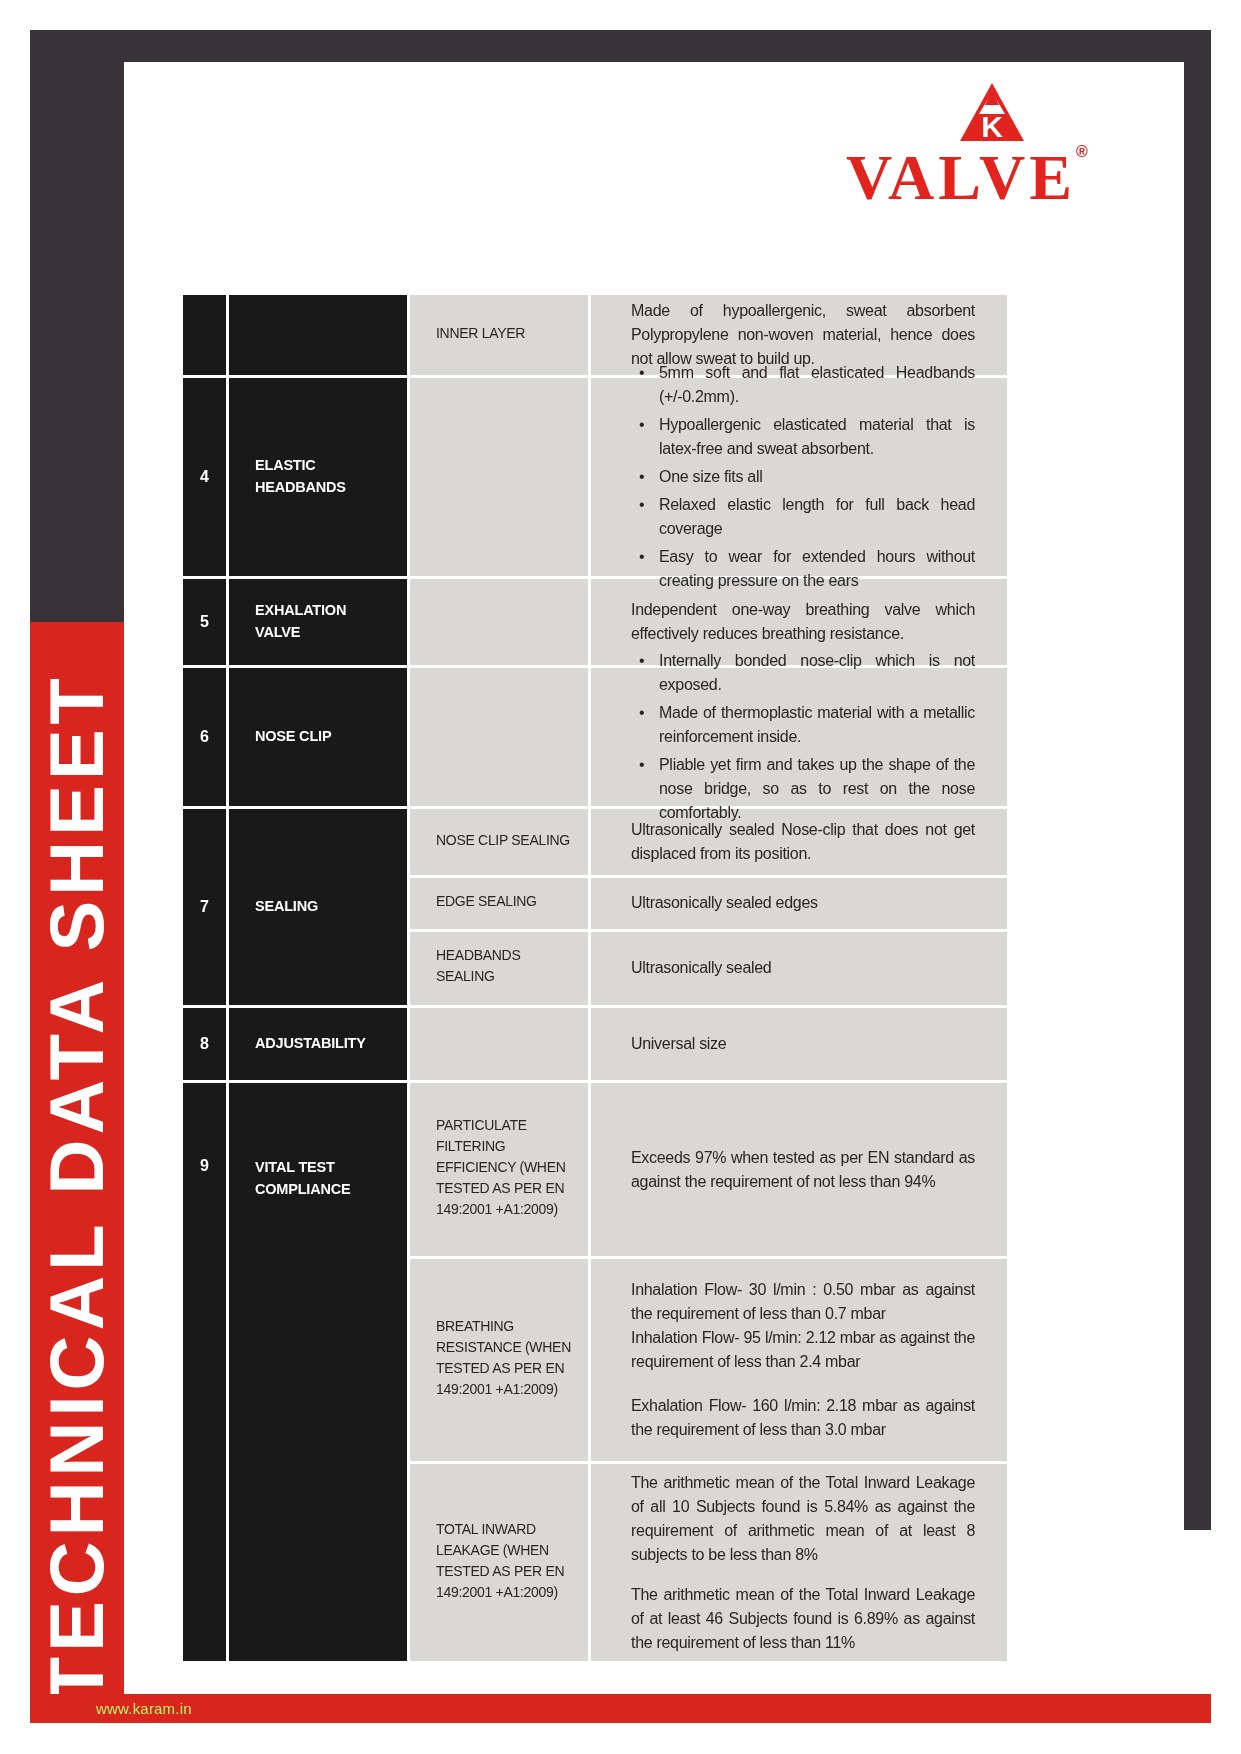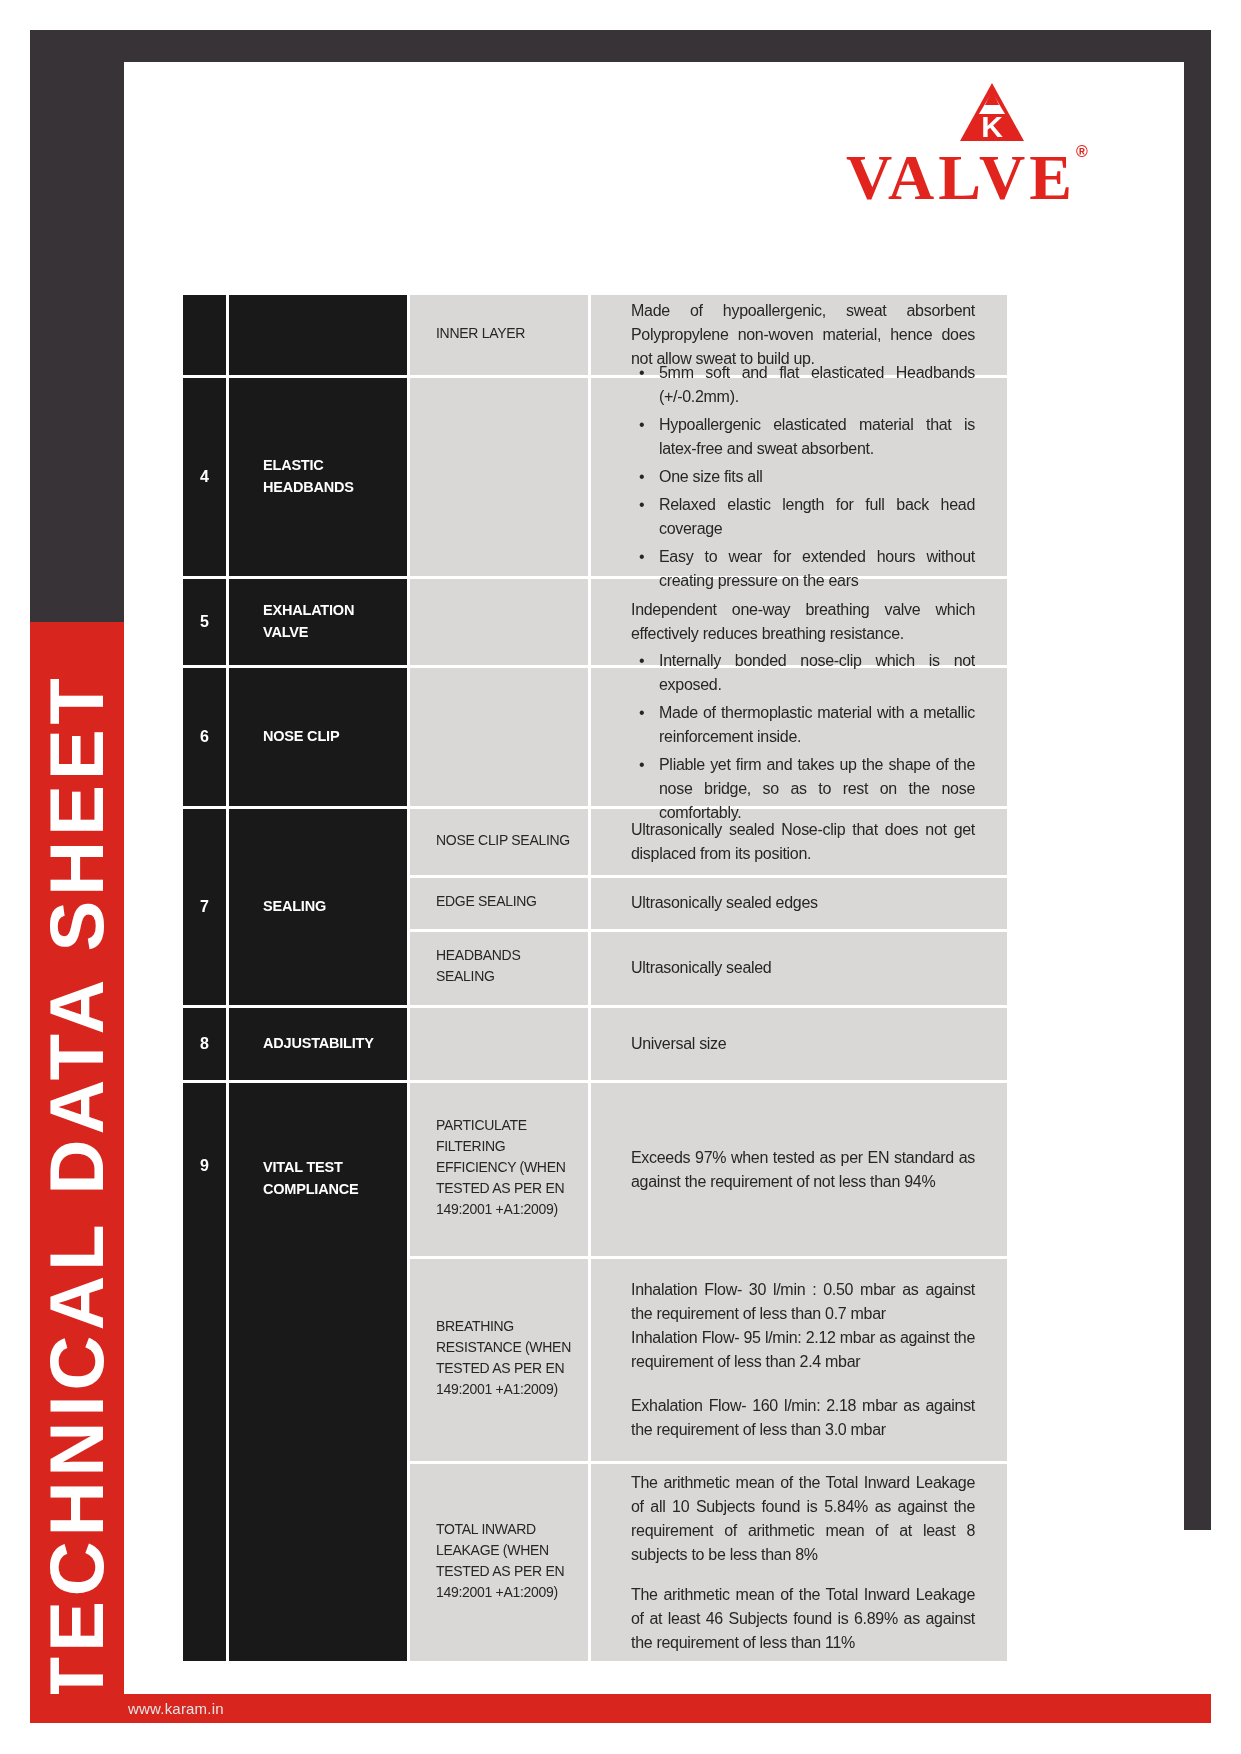"ELASTIC HEADBANDS" .cat { padding-left: 34px -> 26px }
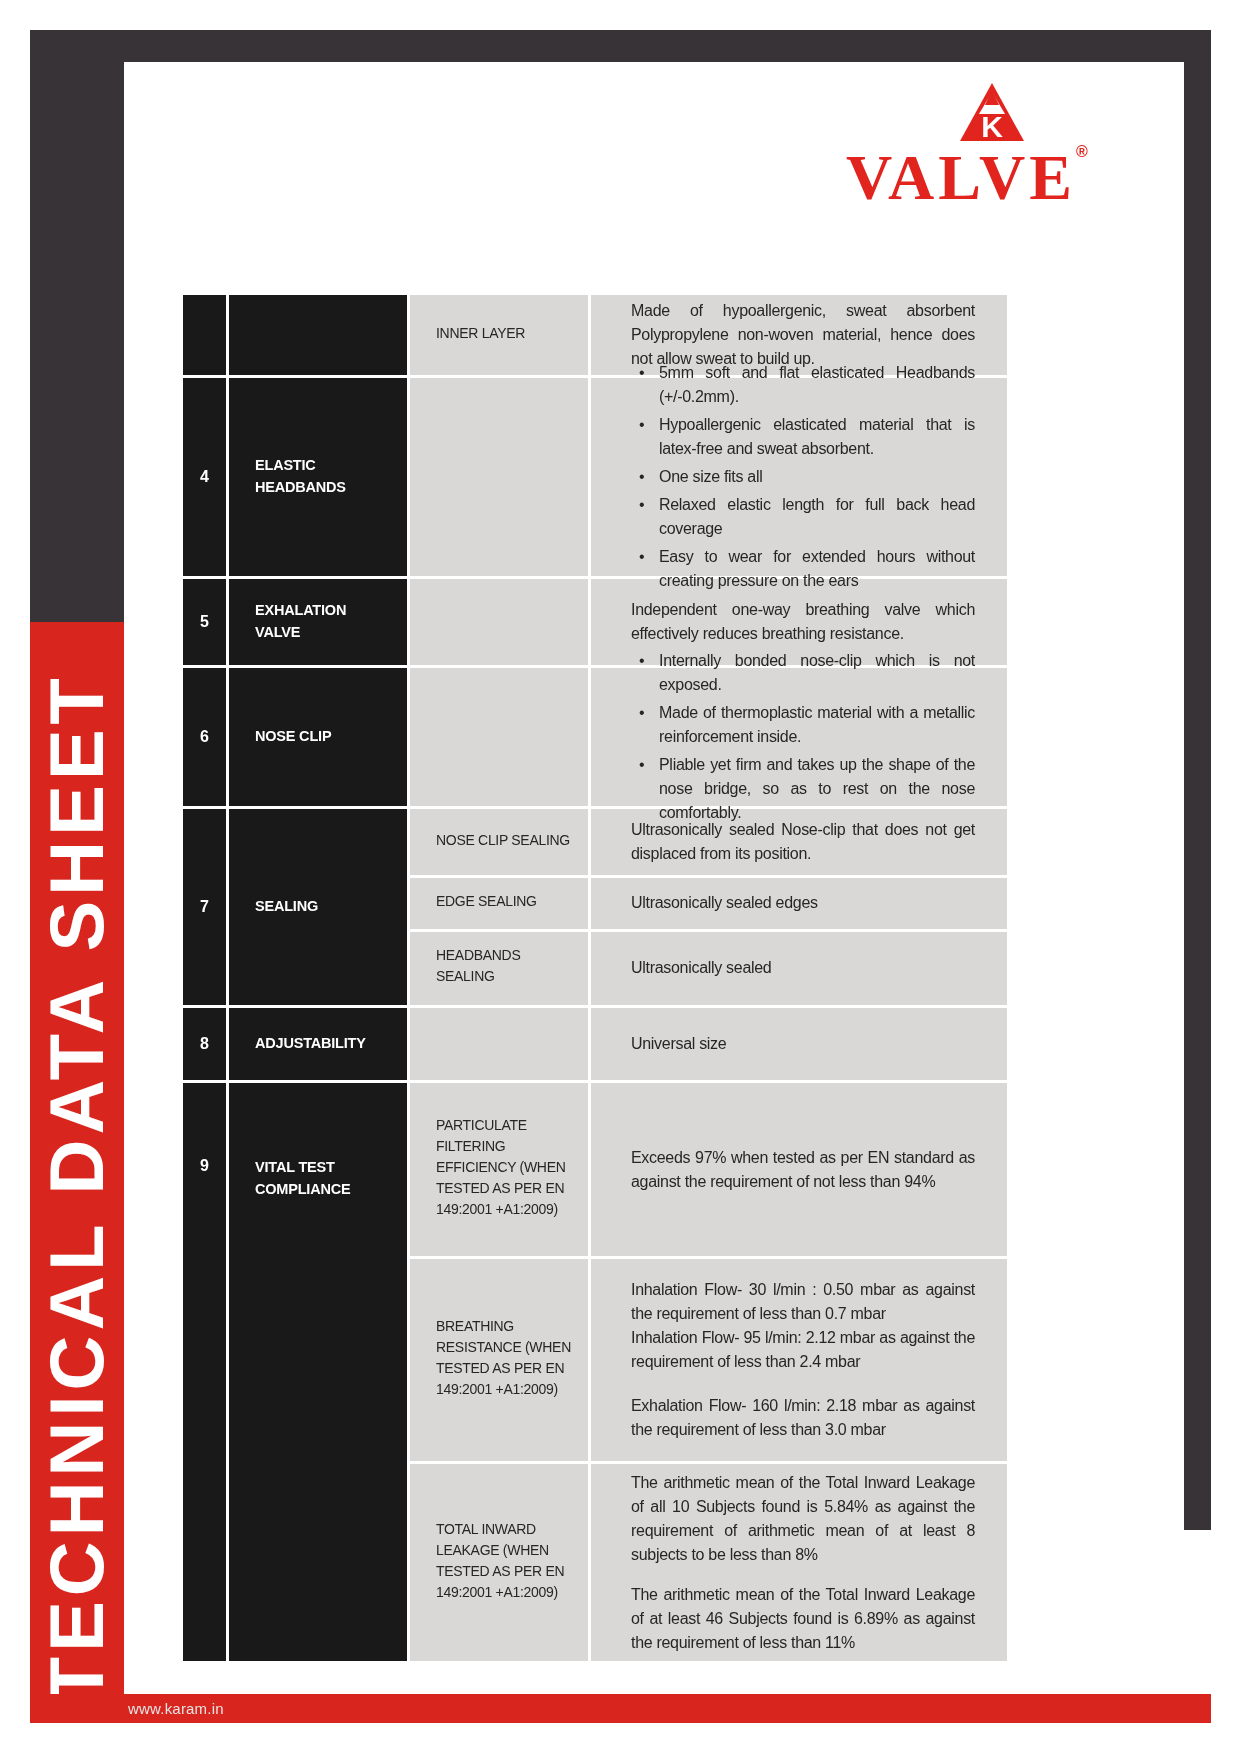"www.karam.in" .site { color: #e5e5e5 -> #bef264; margin-left: 98px -> 66px }
